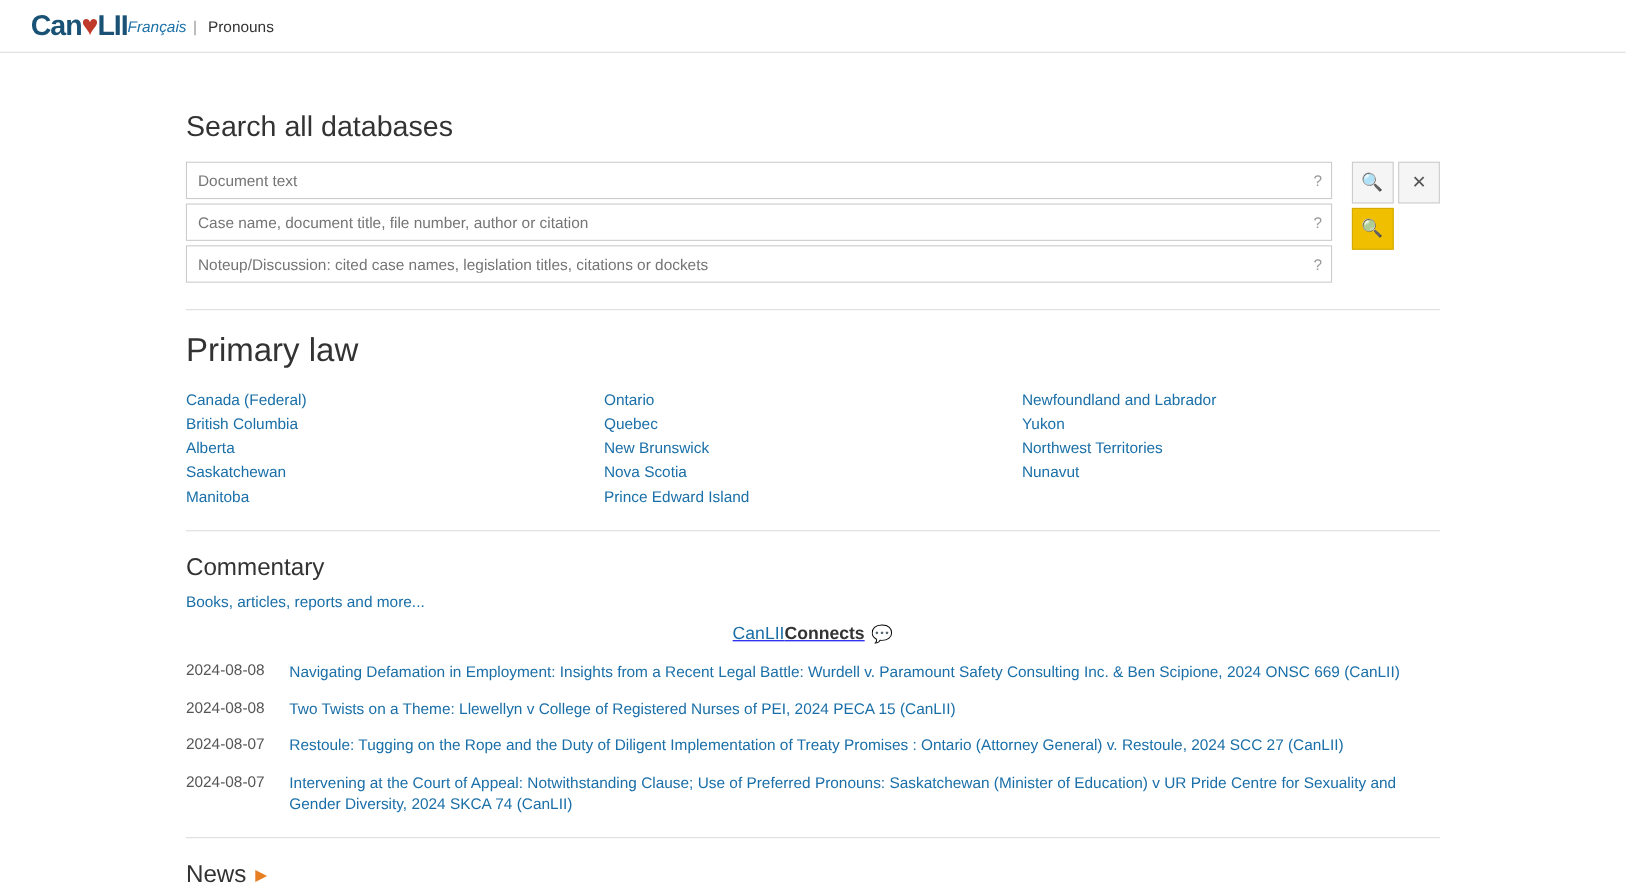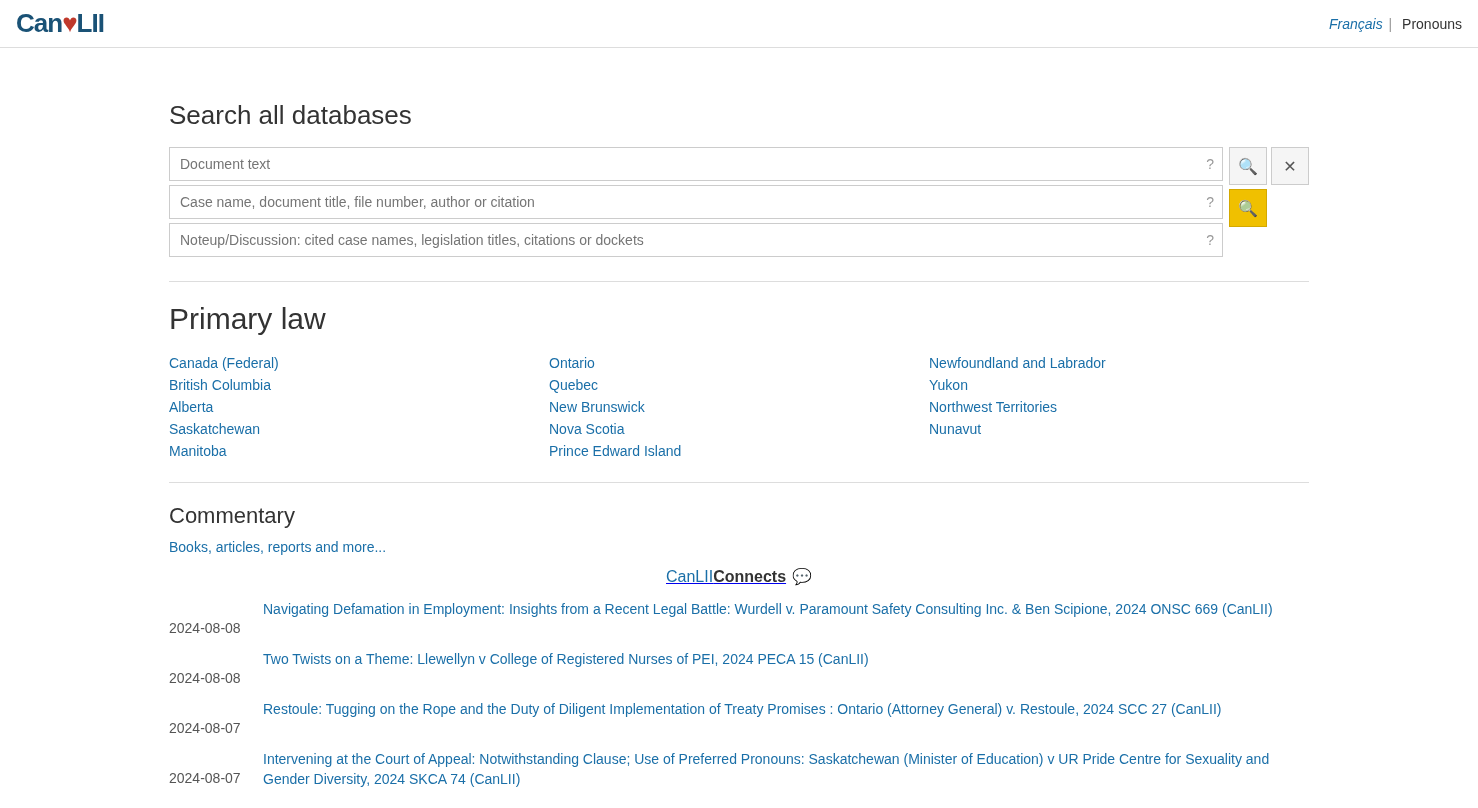"Can♥LII" #header { justify-content: space-between -> flex-start; padding: 8px 16px -> 8px 28px }
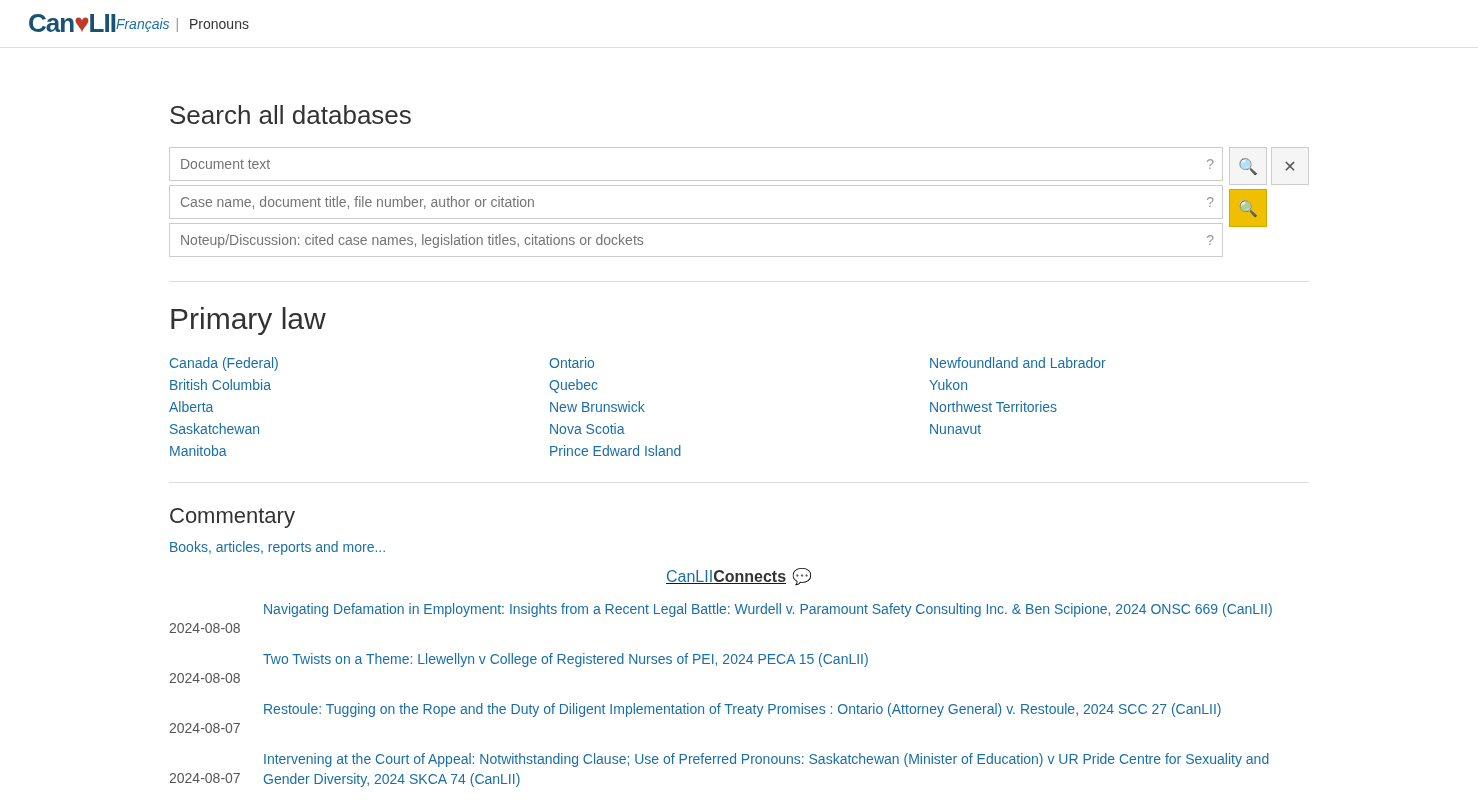"Document text" #search-area { gap: 0 -> 12px }
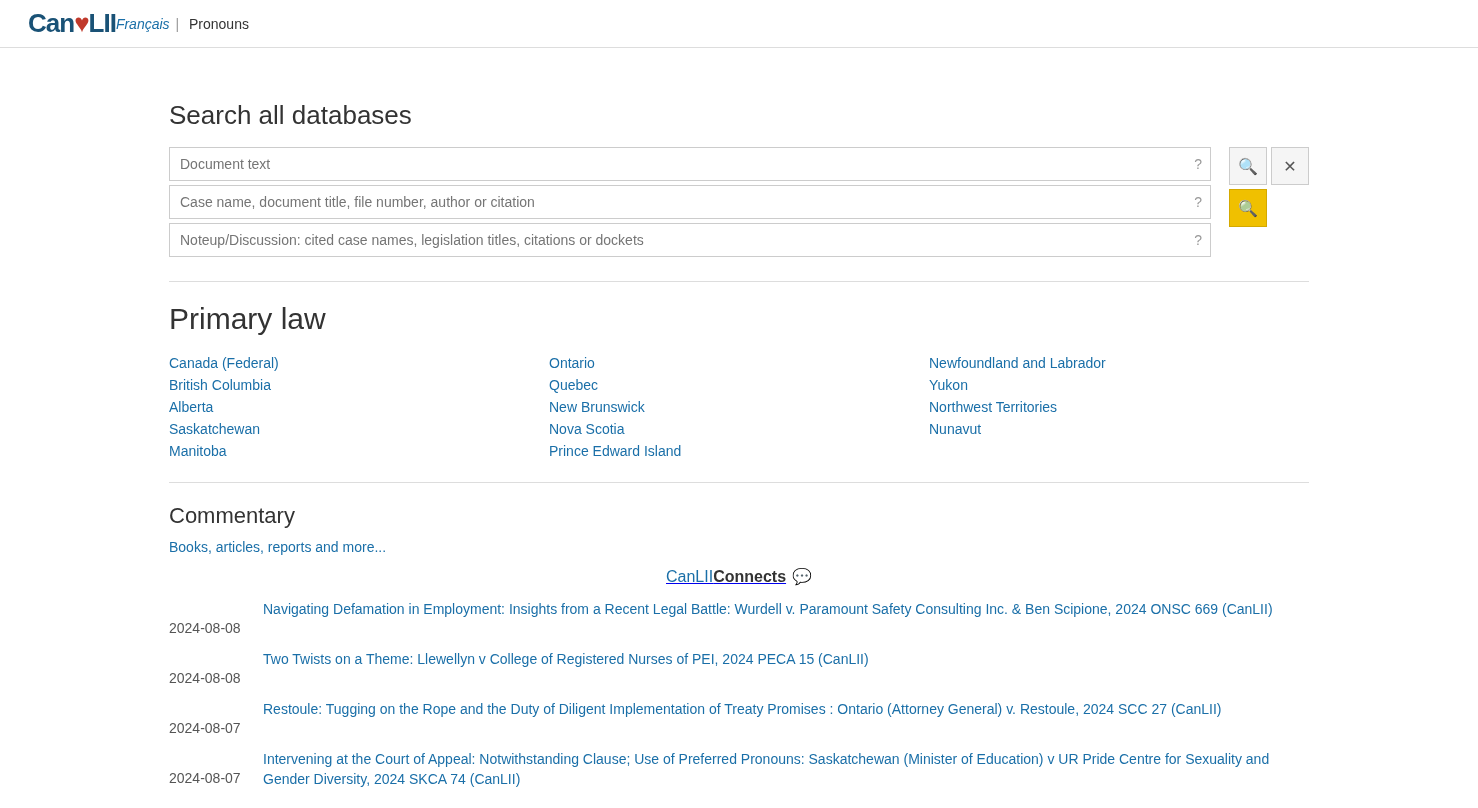"2024-08-08" .news-date { margin-top: 20px -> none }
